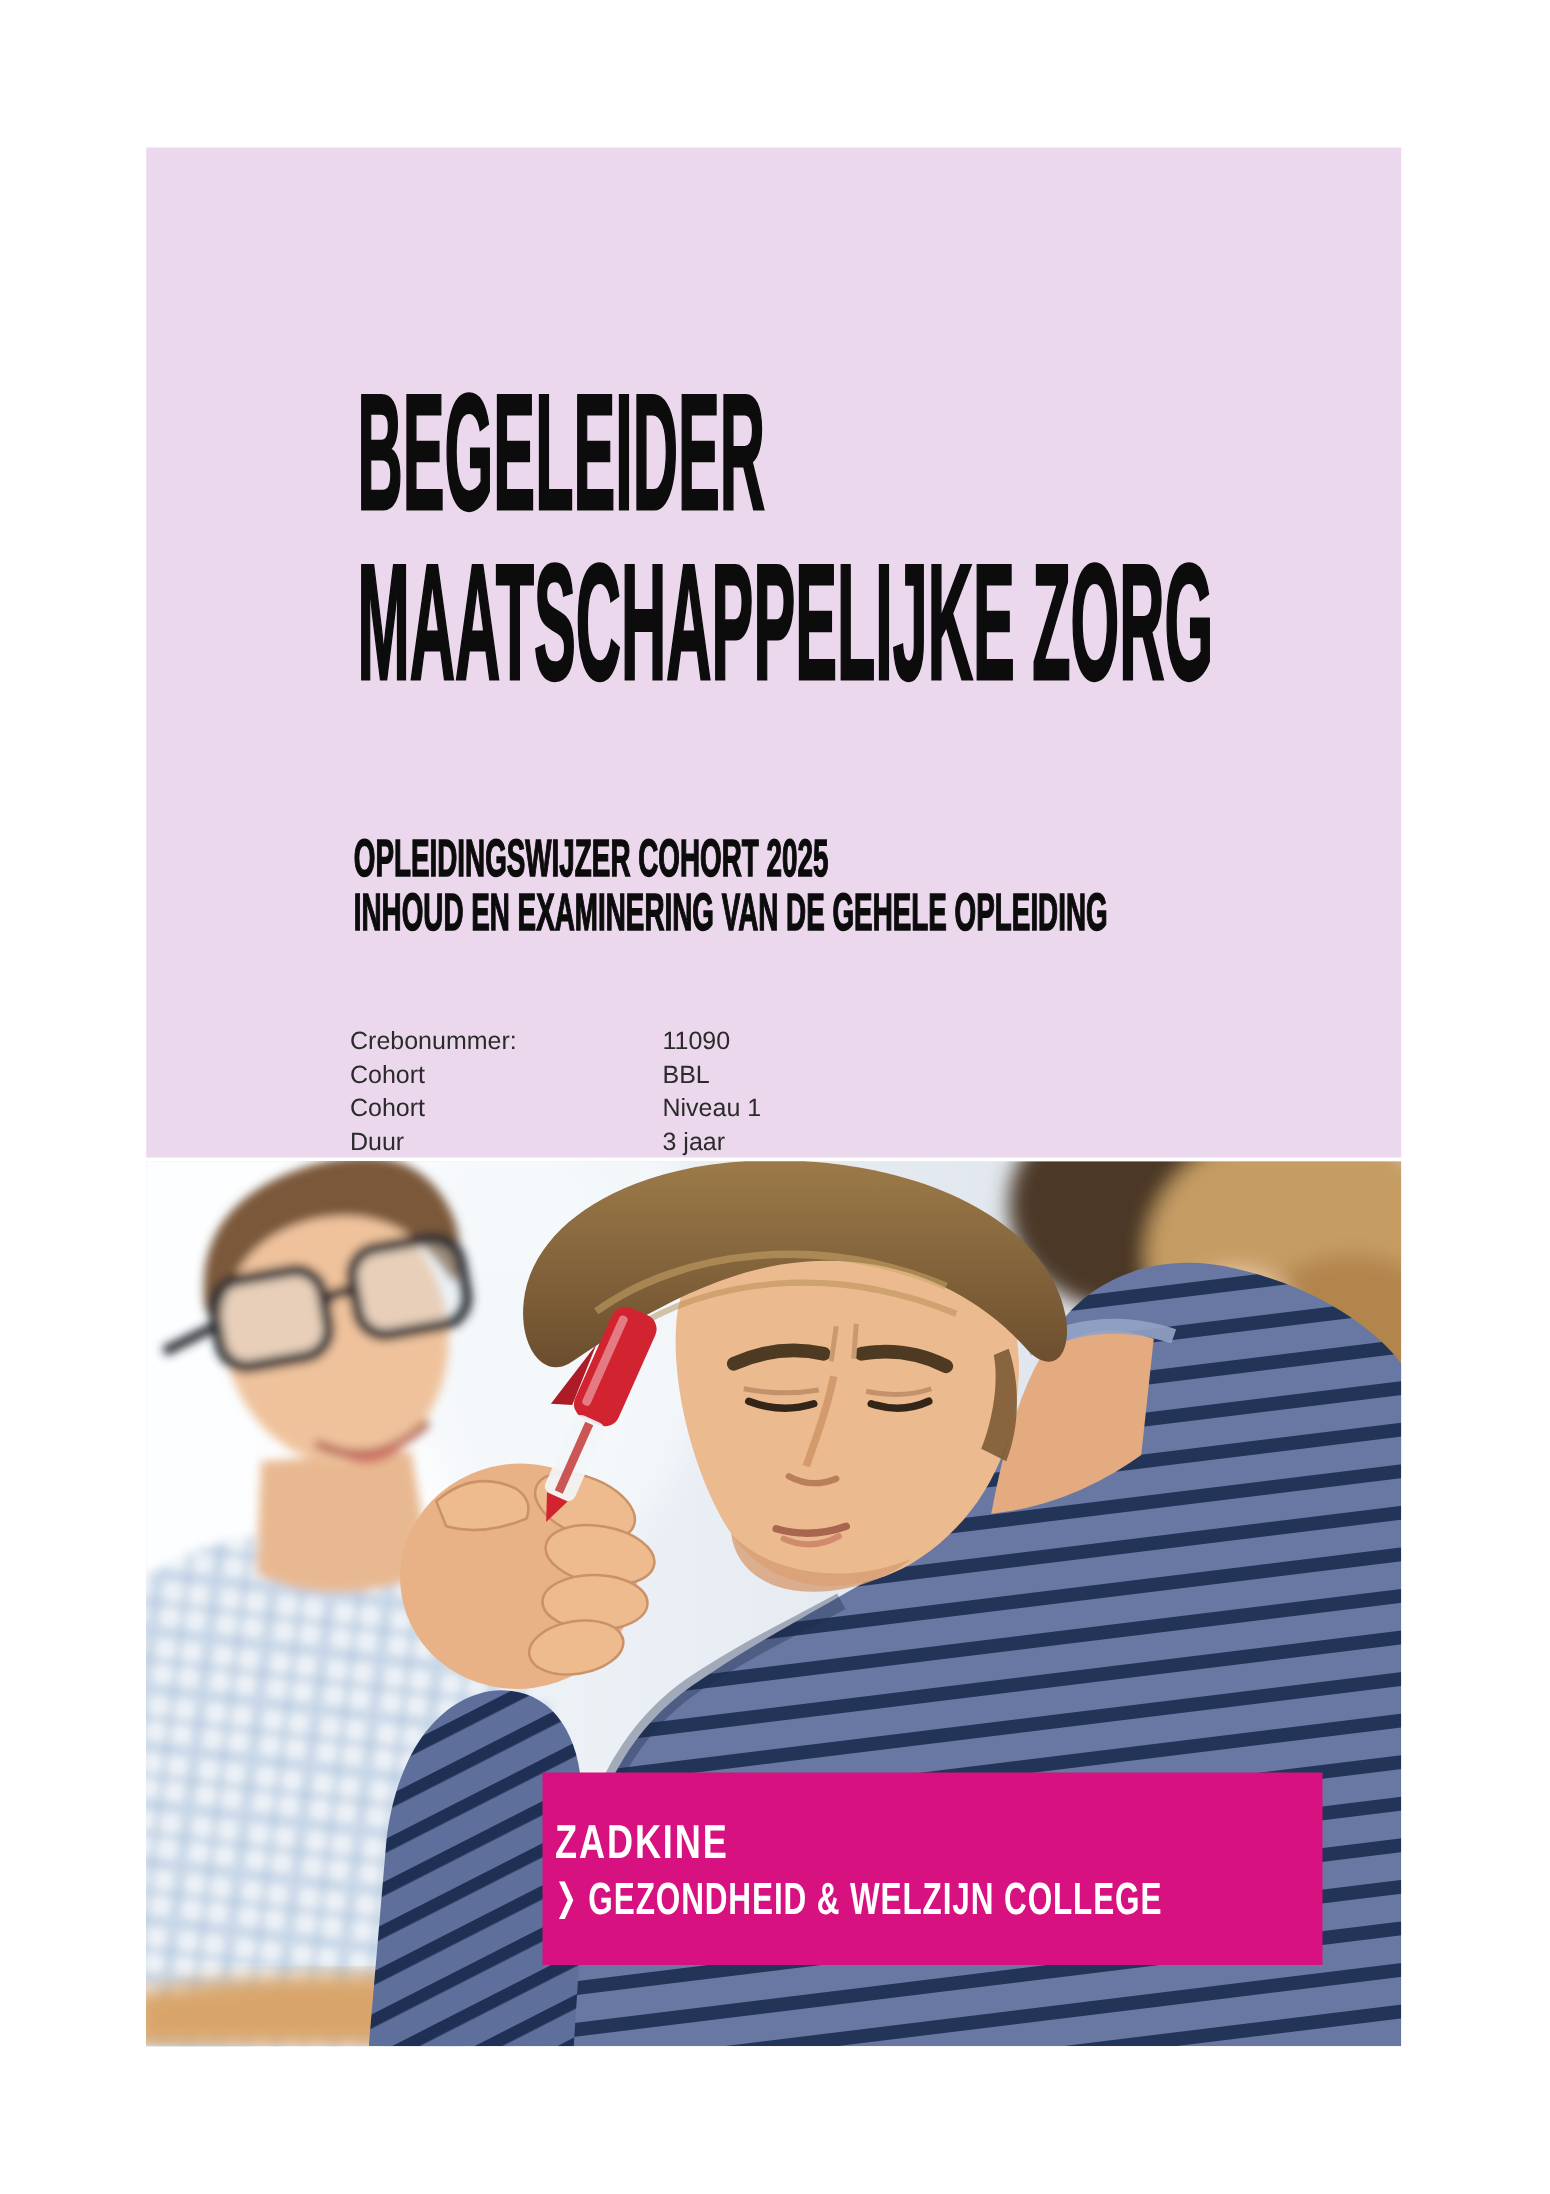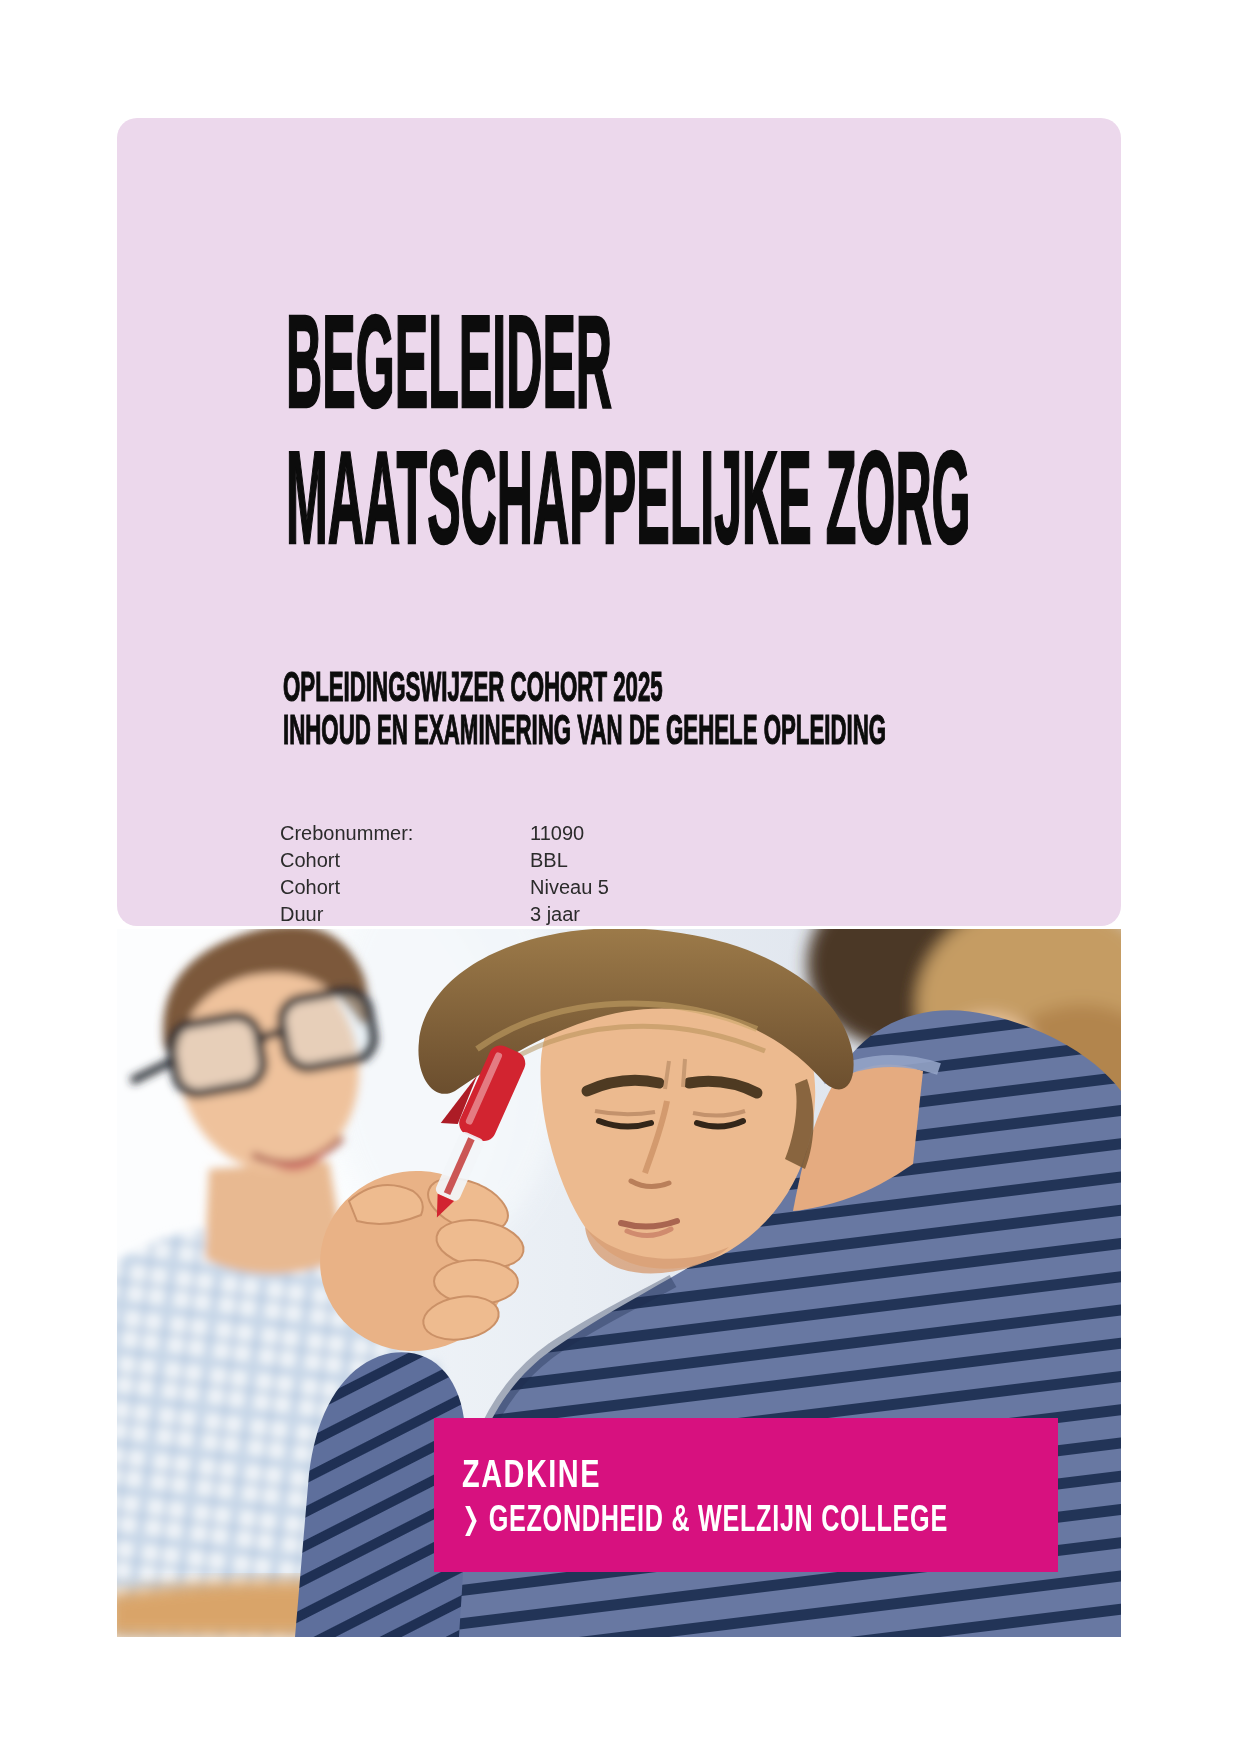"BEGELEIDER" .panel { border-radius: 20px -> none }
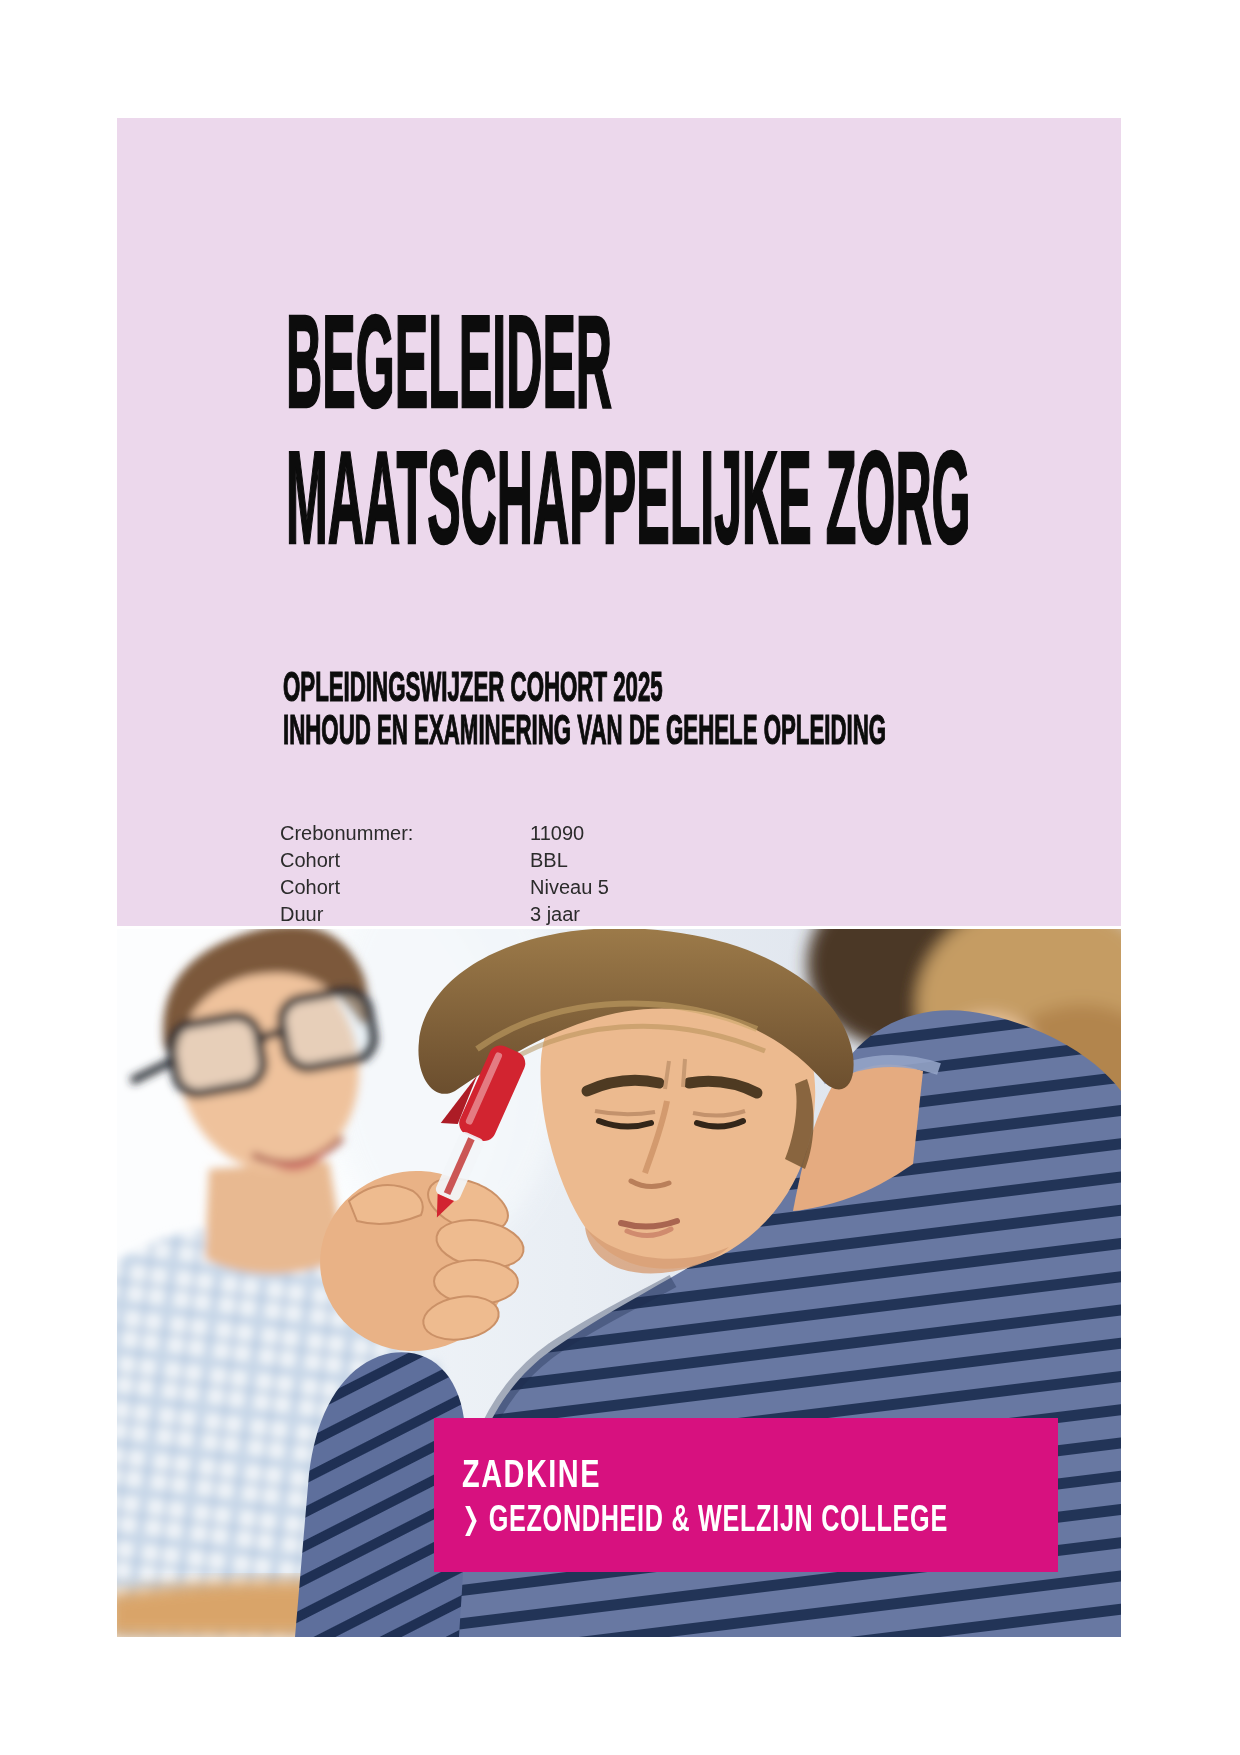"Niveau 5" div.detail-value { text: 5 -> 1 }
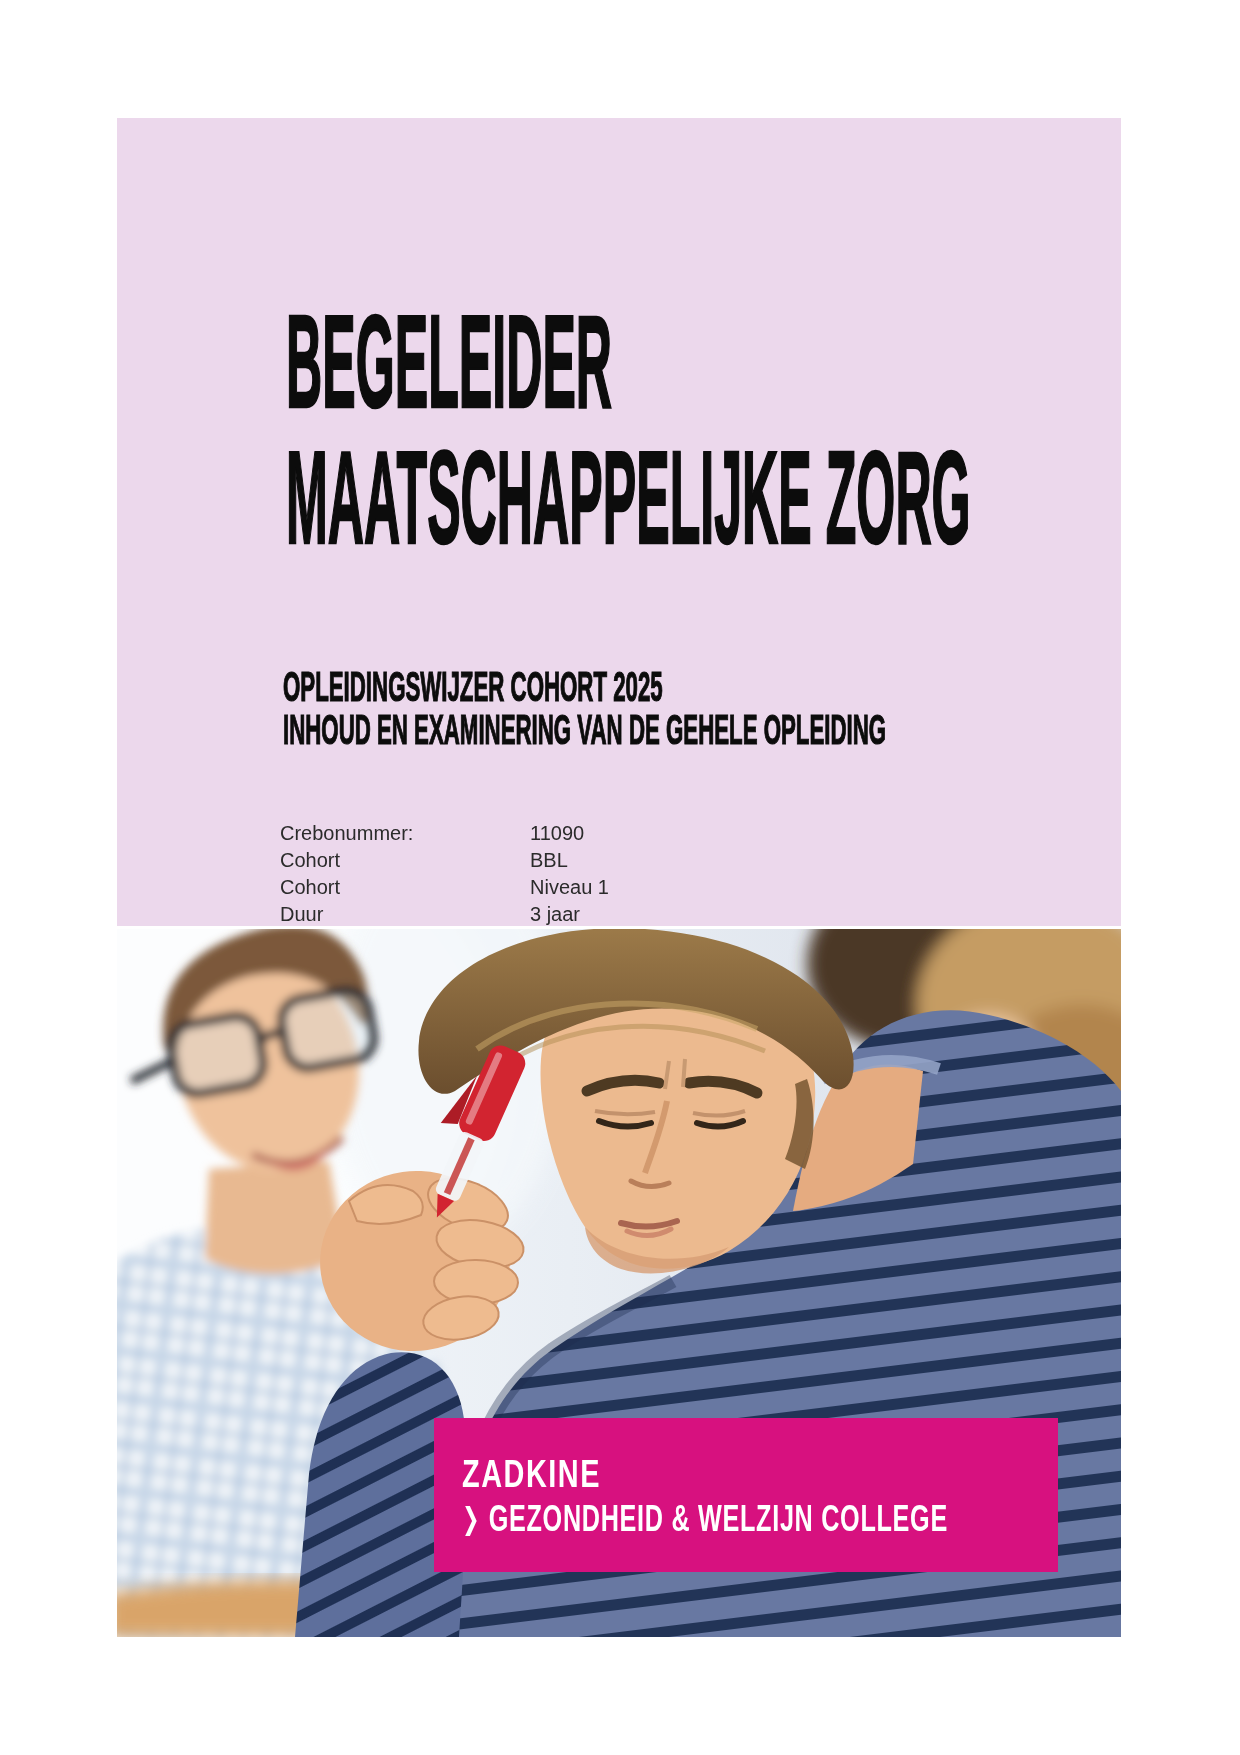"ZADKINE" .banner { padding-left: 28px -> 10px }
